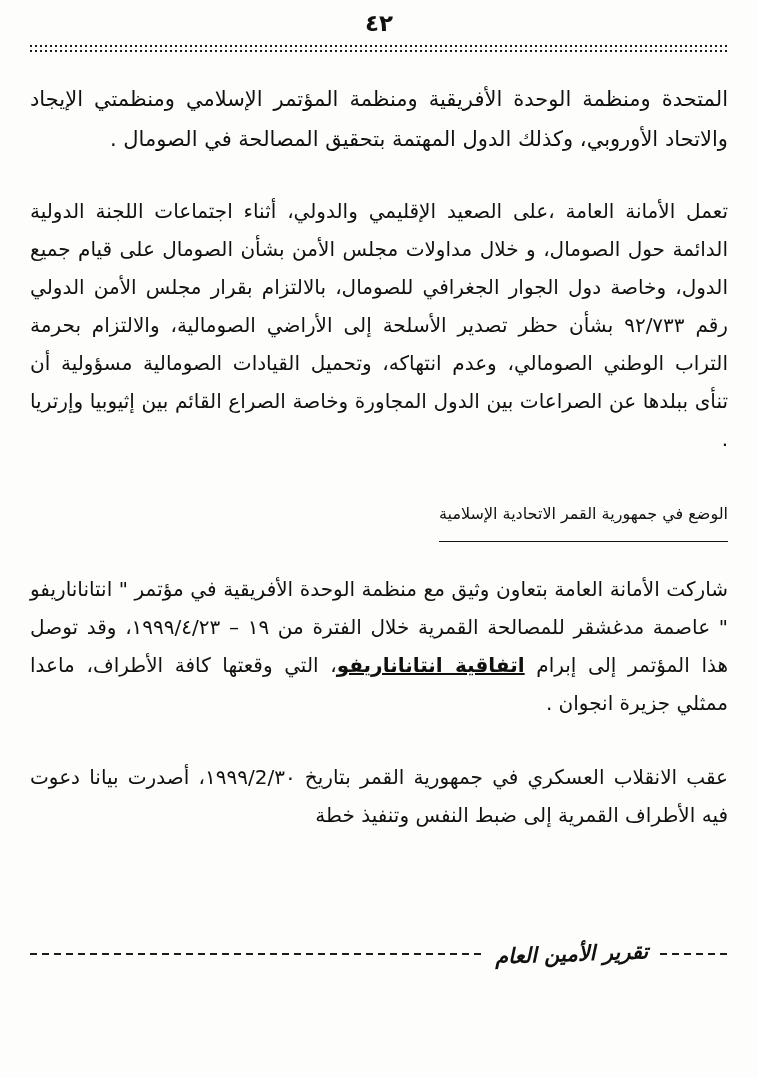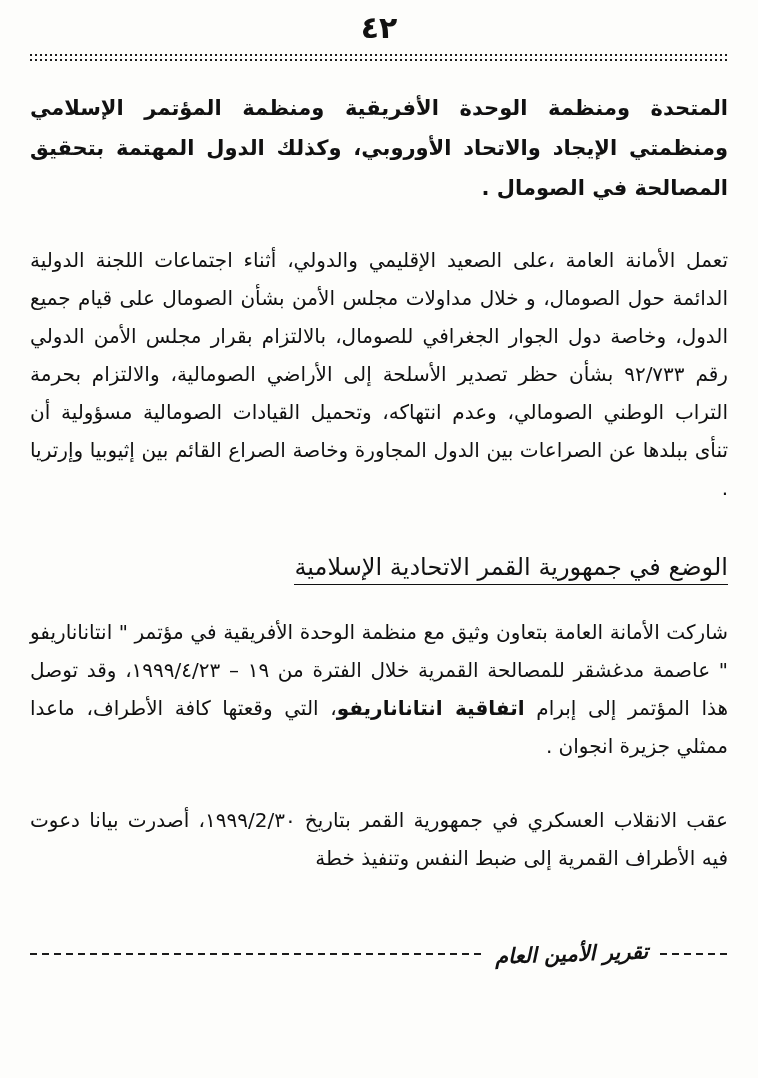"٤٢" .page-number { font-size: 30px -> 23px }
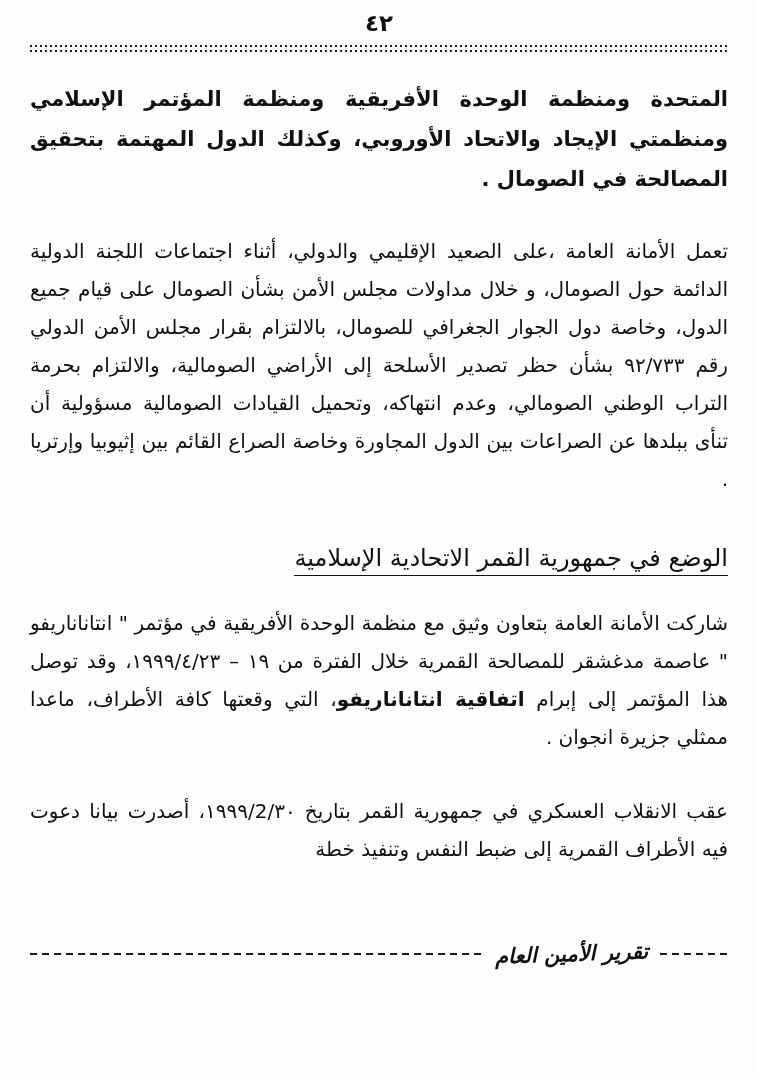"المتحدة ومنظمة الوحدة الأفريقية ومنظمة" .intro { font-weight: 700 -> 400 }
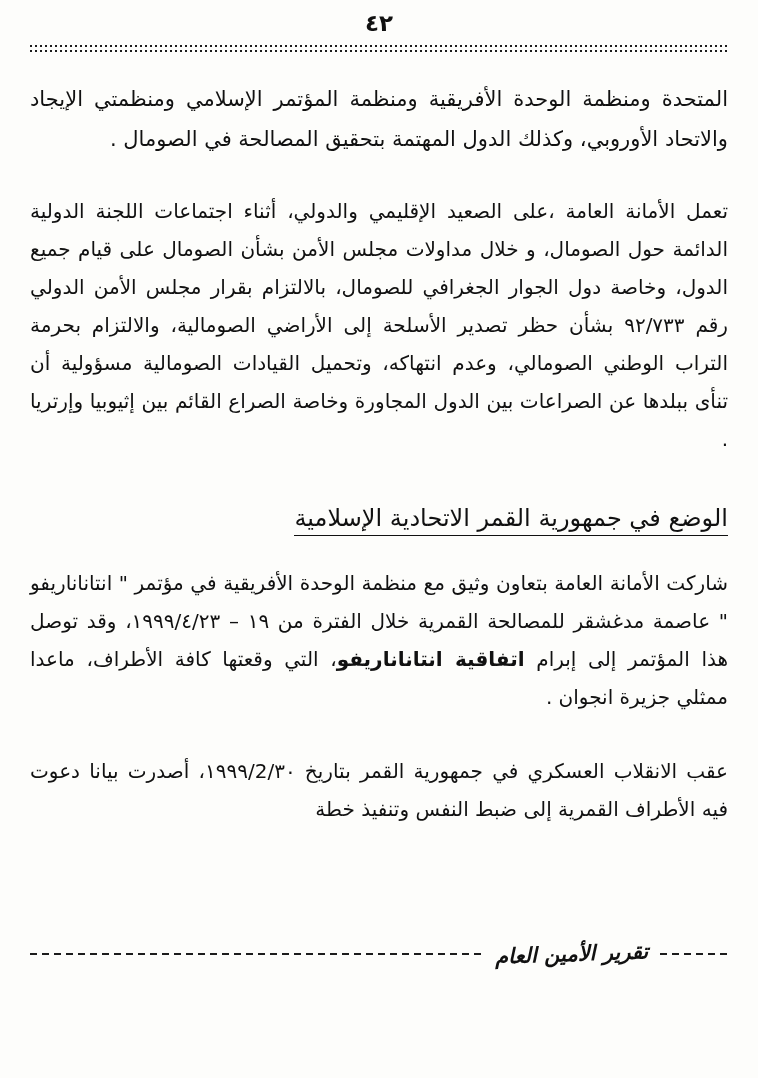"الوضع في جمهورية القمر الاتحادية" .heading { font-size: 24px -> 16px; padding-bottom: 3px -> 18px }
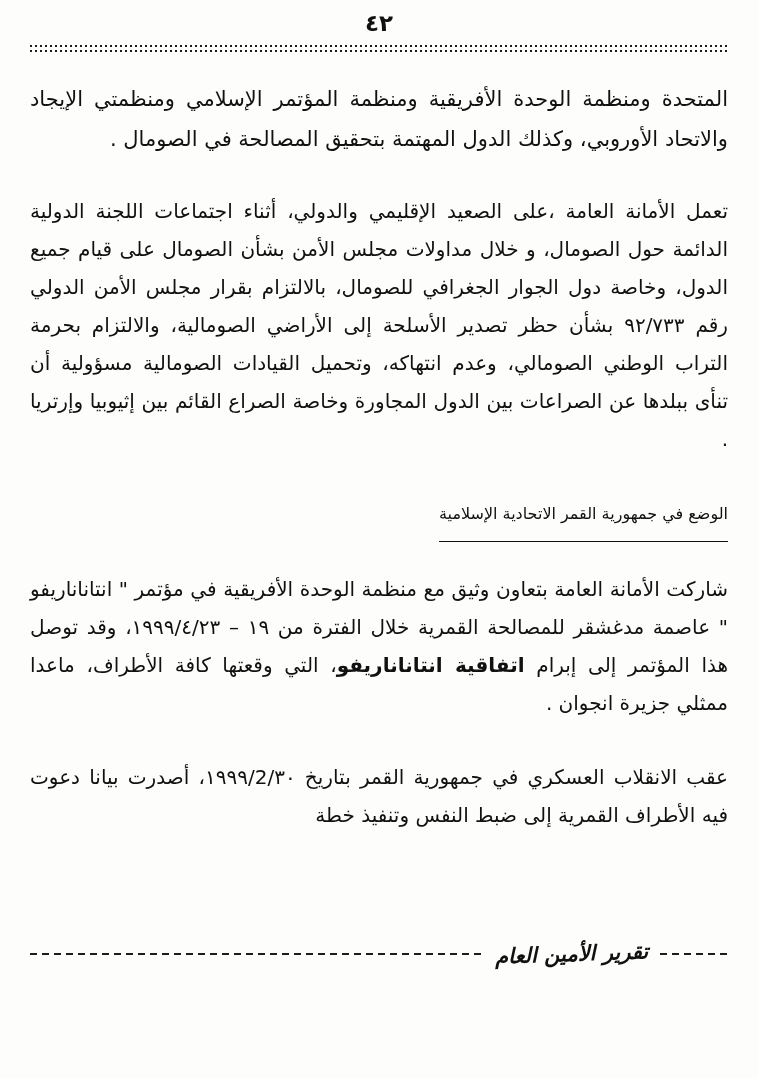"اتفاقية انتاناناريفو" .bold { text-decoration: none -> underline }
